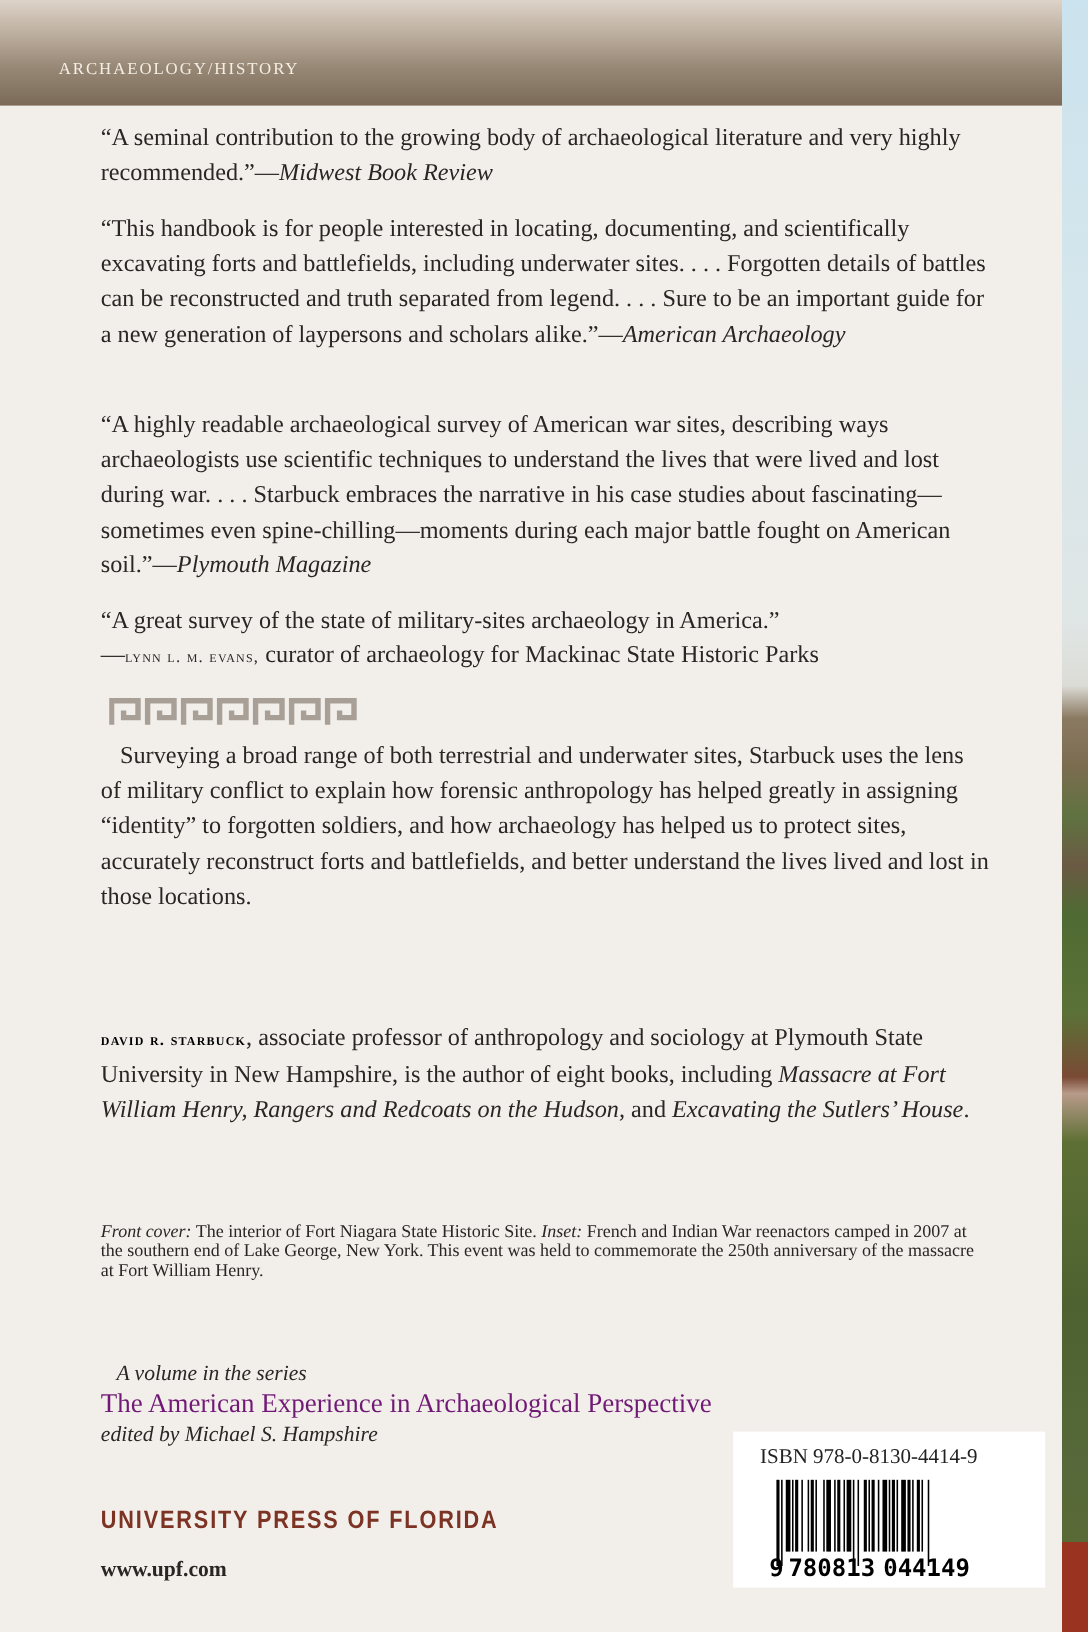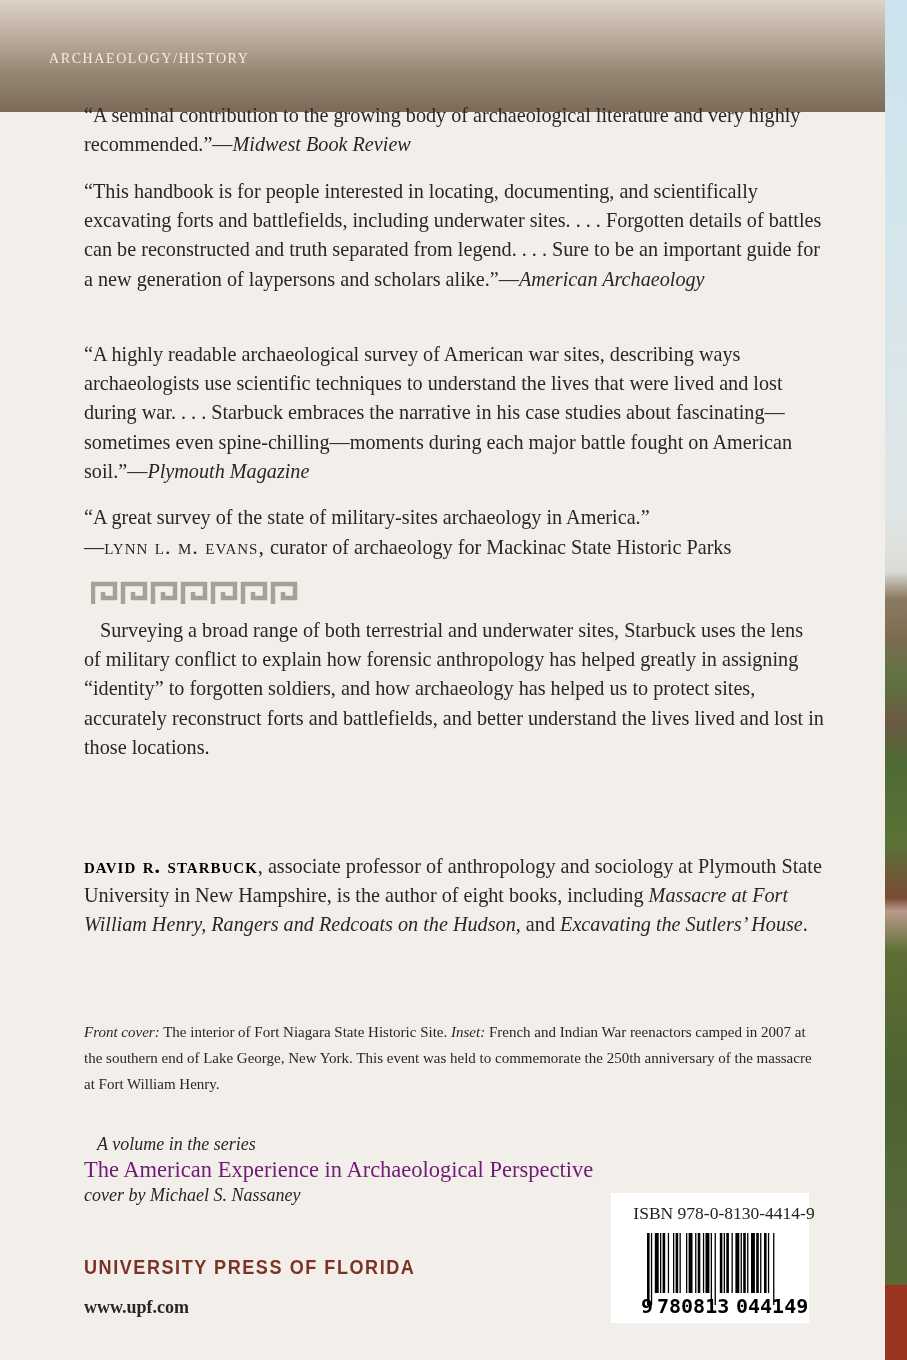"ARCHAEOLOGY/HISTORY" .header-band { height: 112px -> 88px }
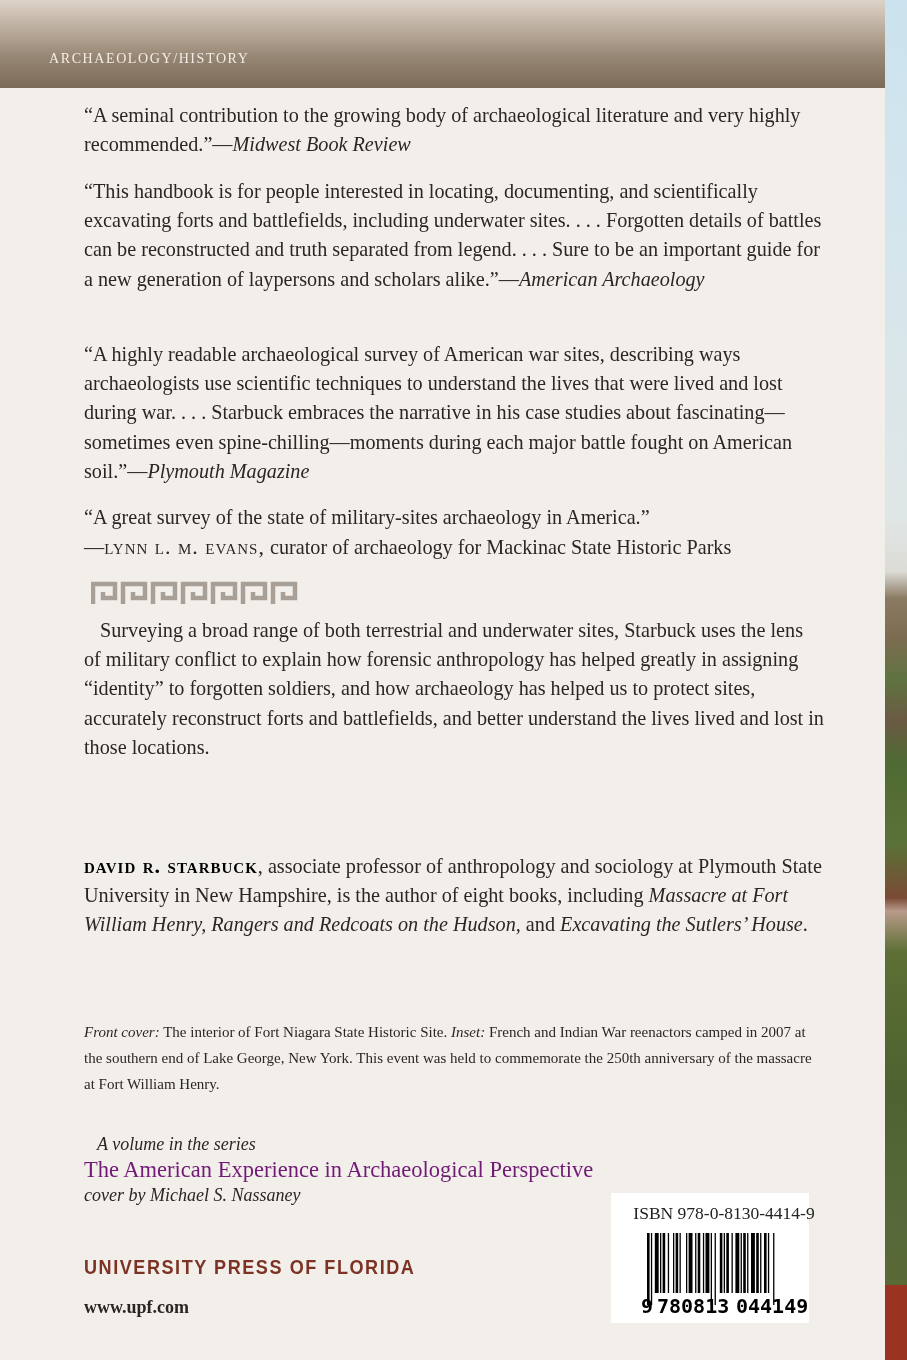"lynn l. m. evans," .sc { font-size: 22px -> 14px }
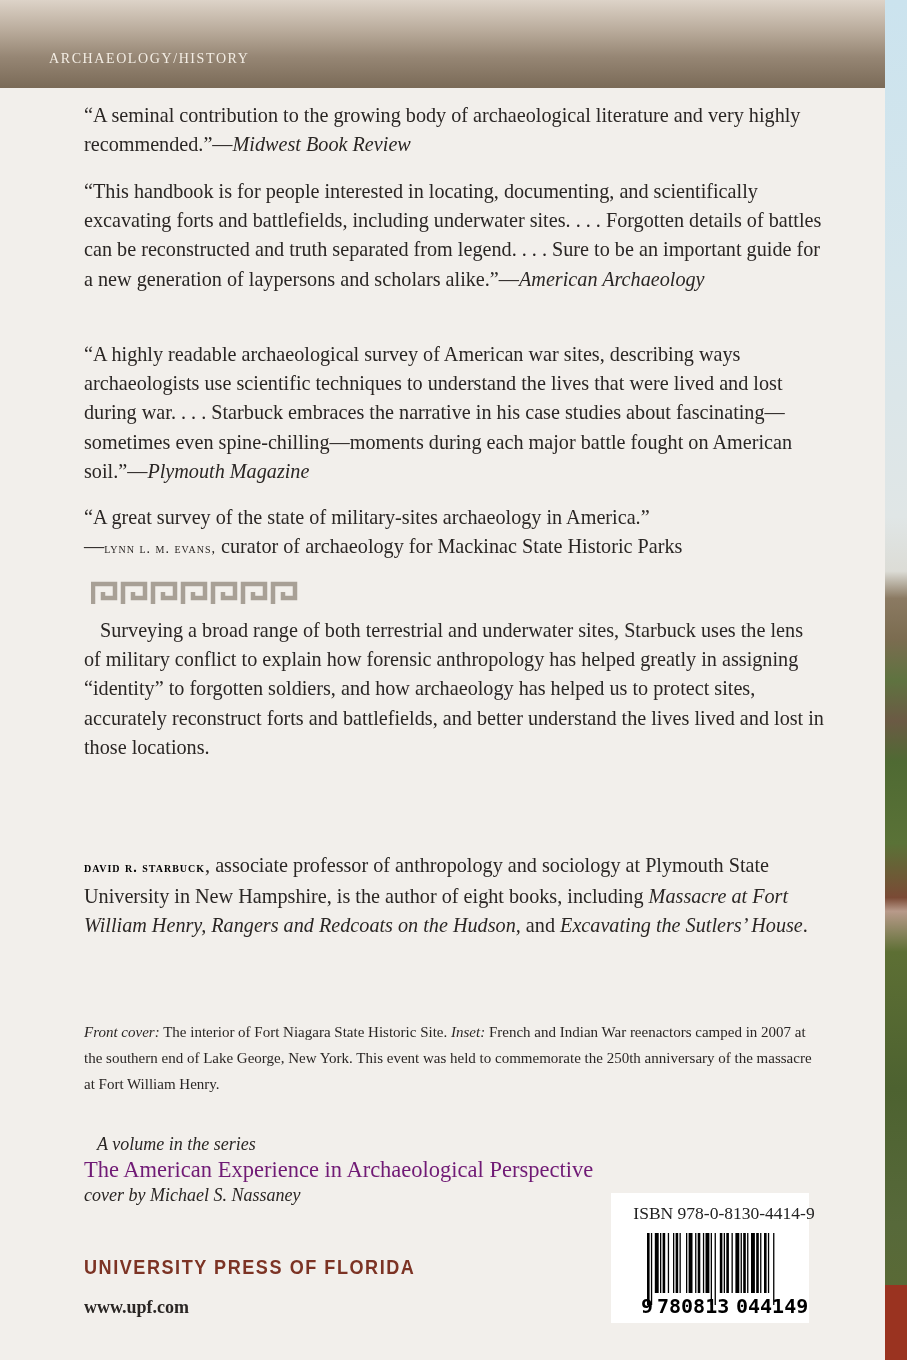"Front cover: The interior of" .caption { line-height: 26px -> 16px }
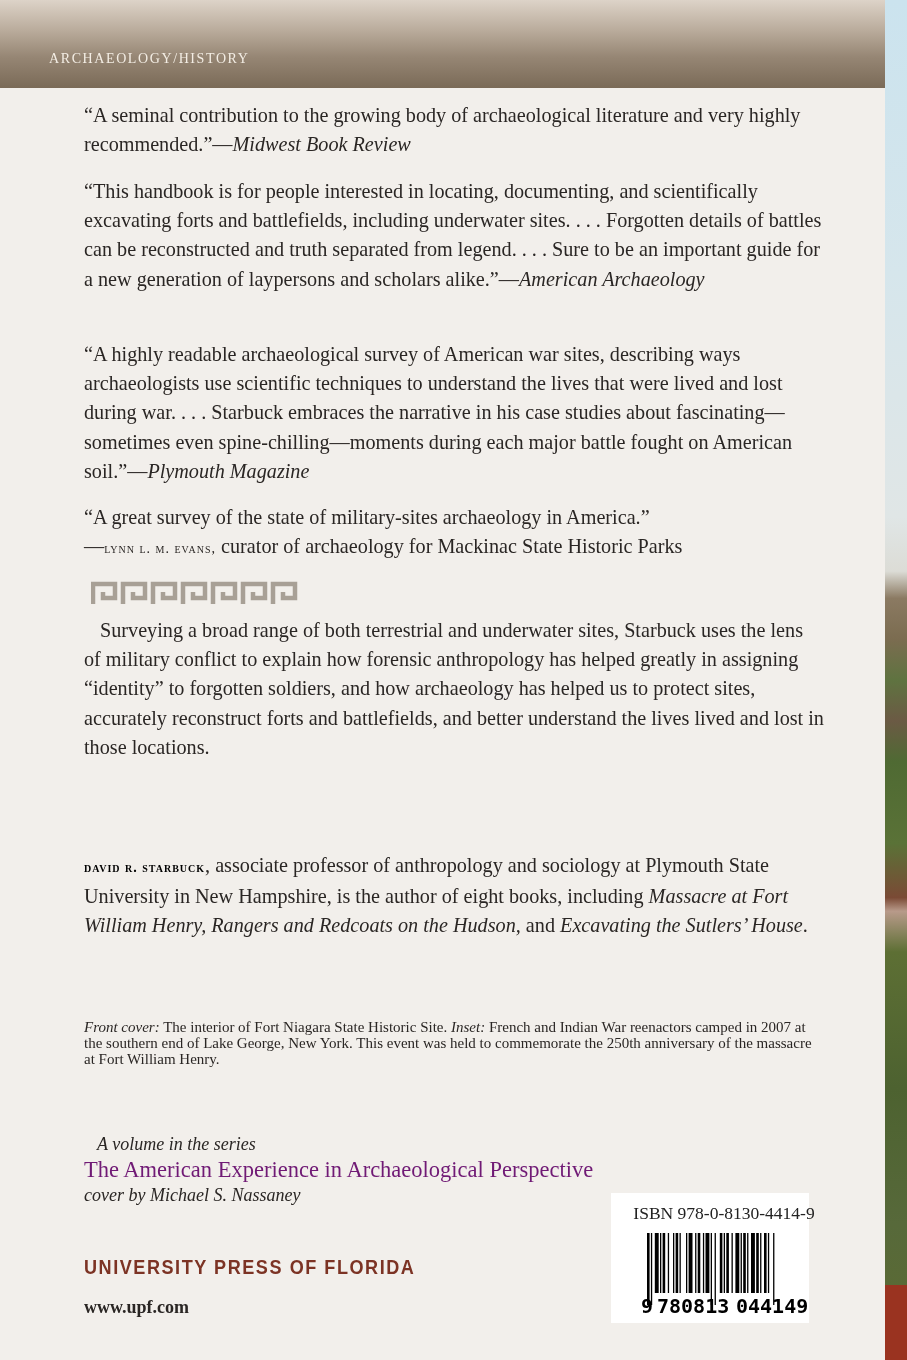"cover by Michael S. Nassaney" div.series-editor { text: cover by Michael S. Nassaney -> edited by Michael S. Hampshire }
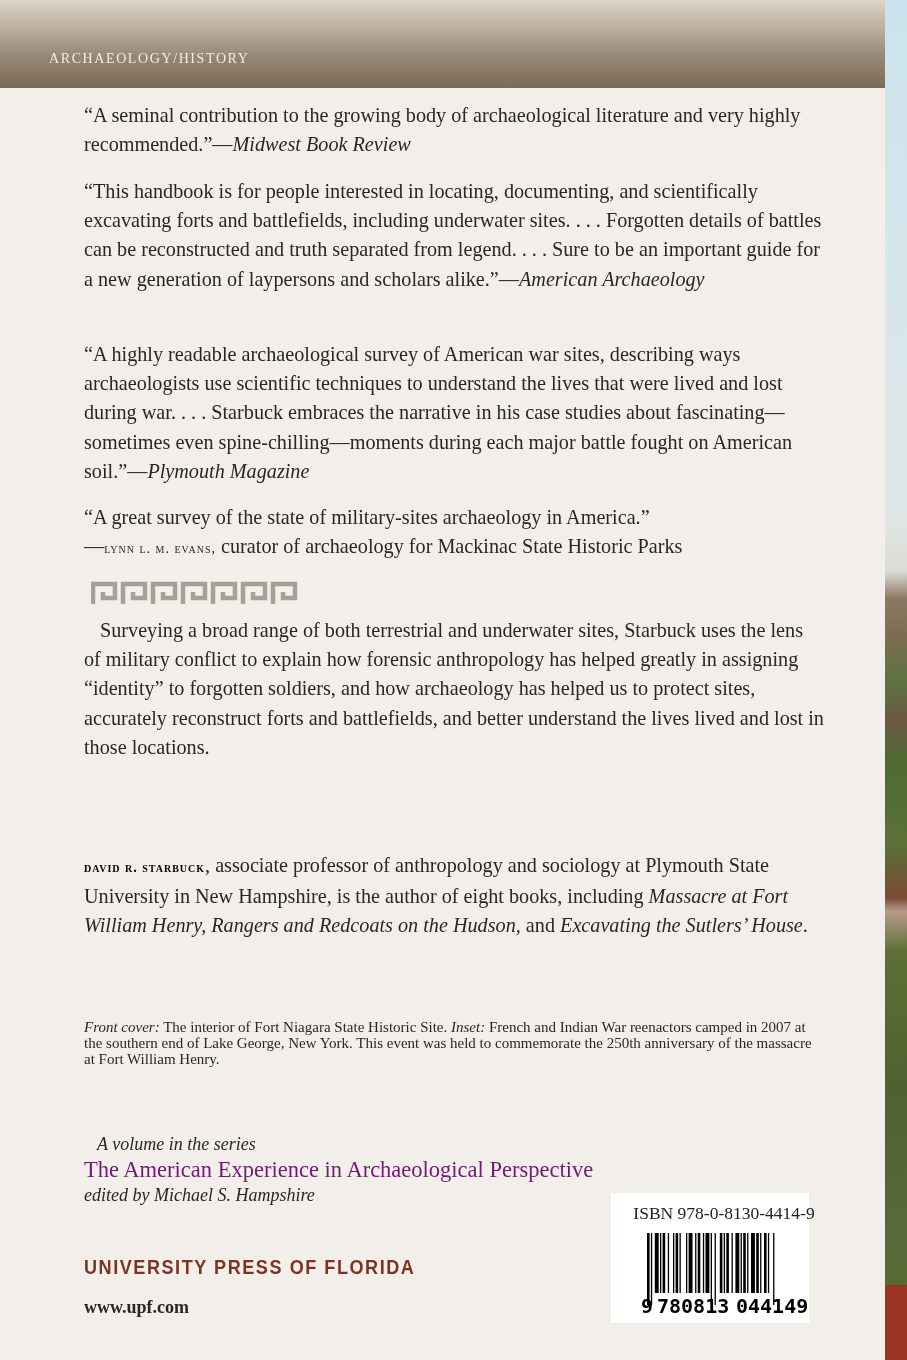"ISBN 978-0-8130-4414-9" .barcode-box { width: 198px -> 260px }
